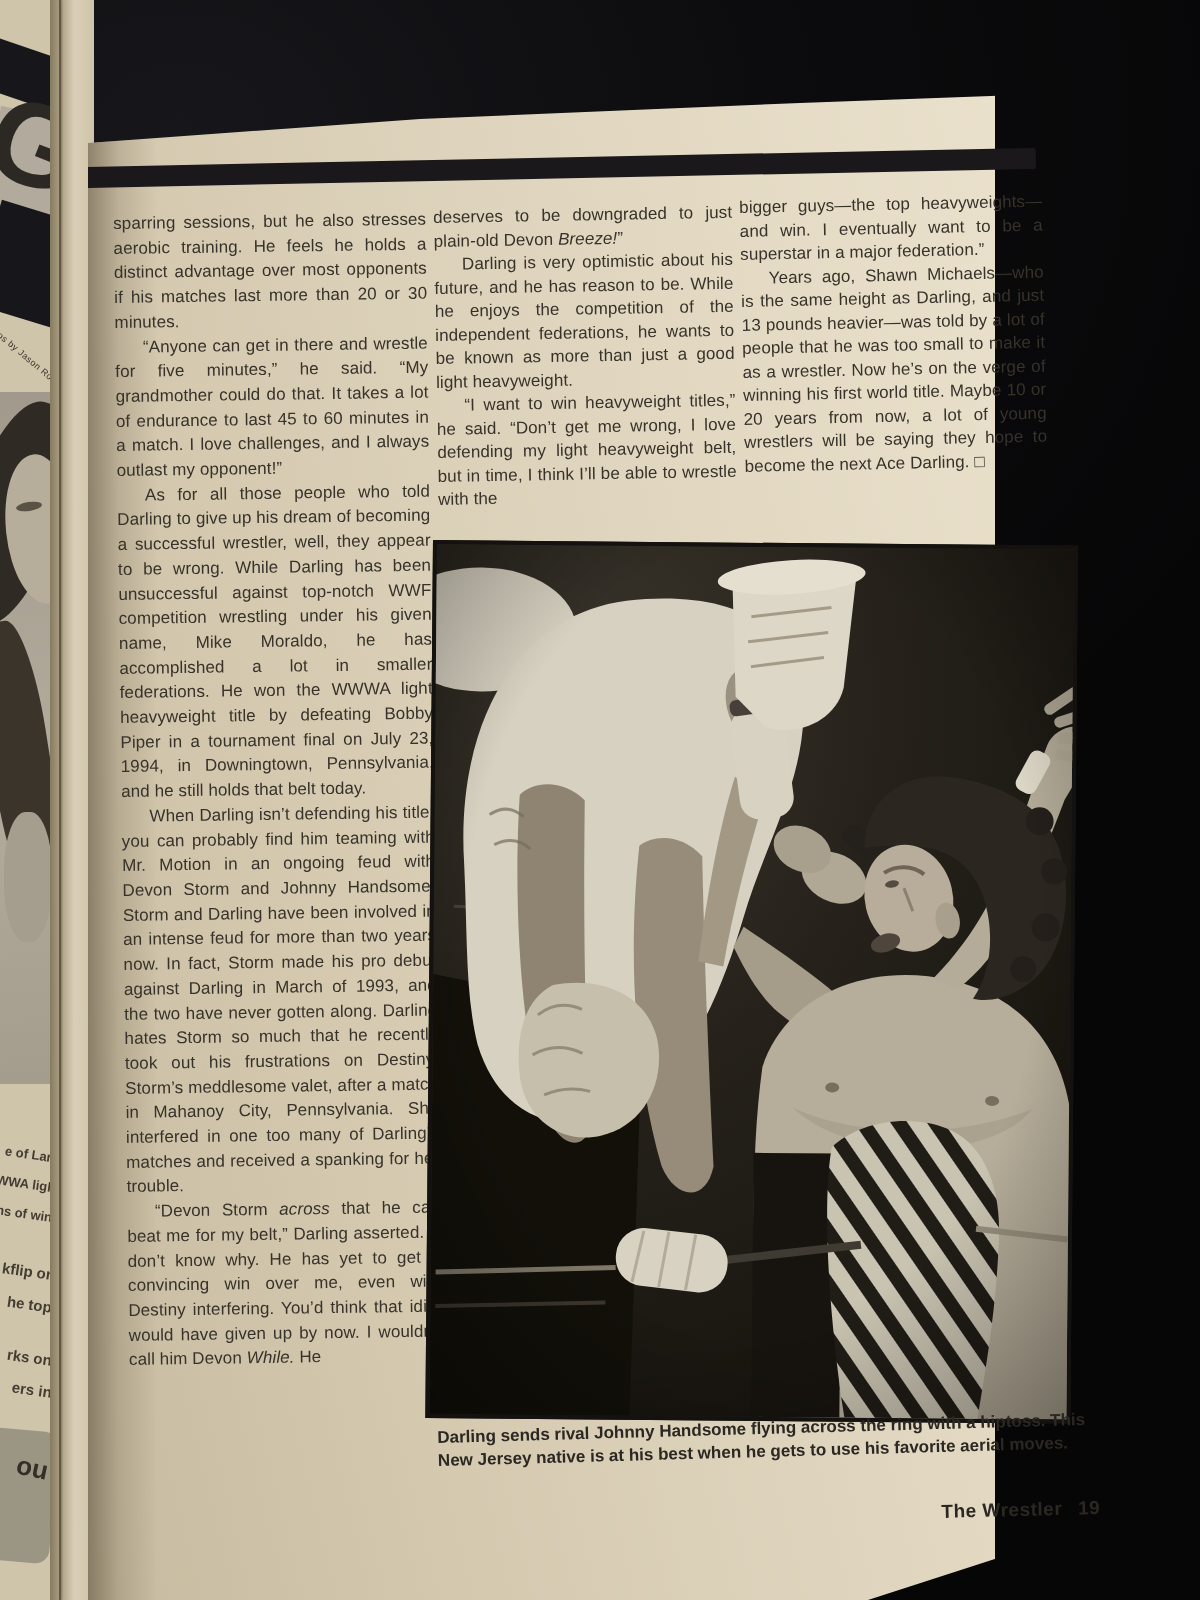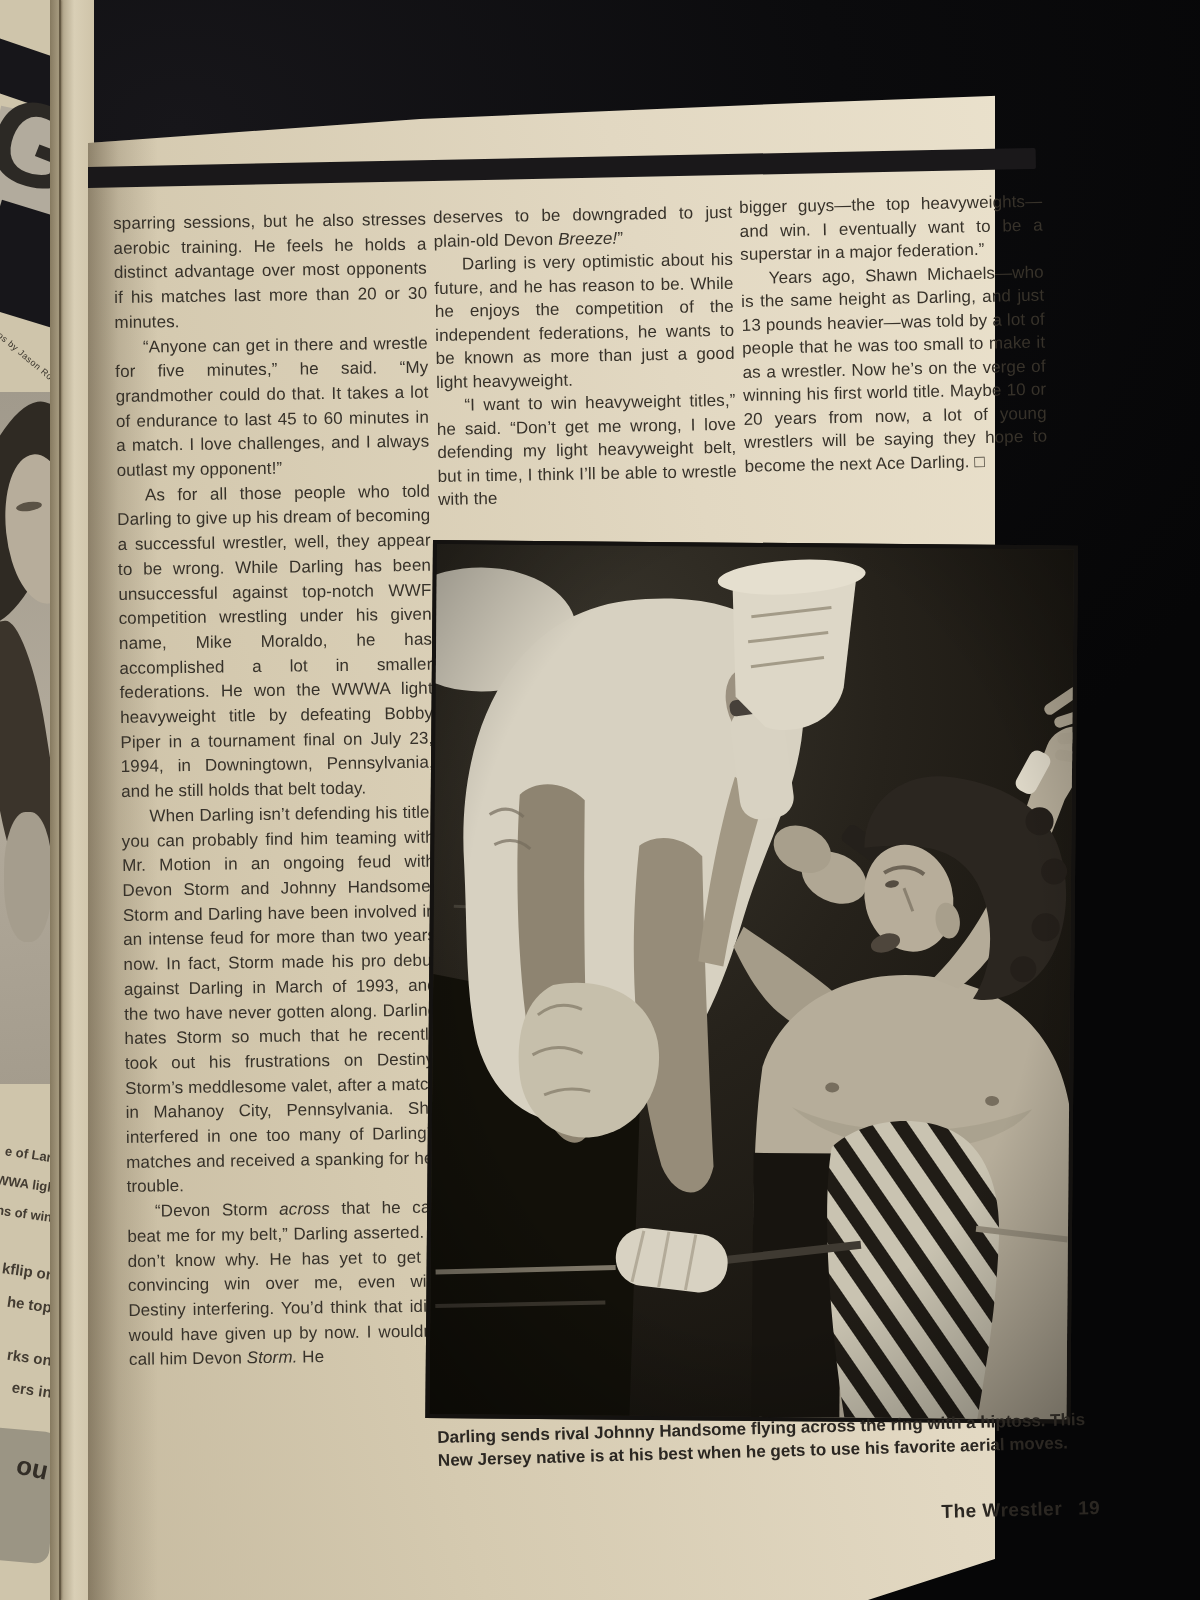"Storm." i { text: Storm -> While }
